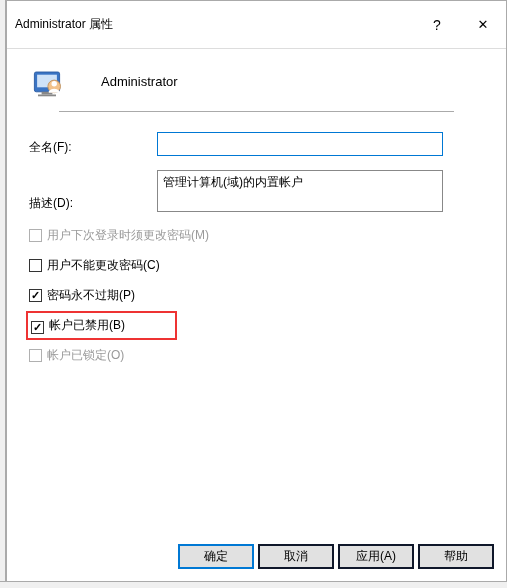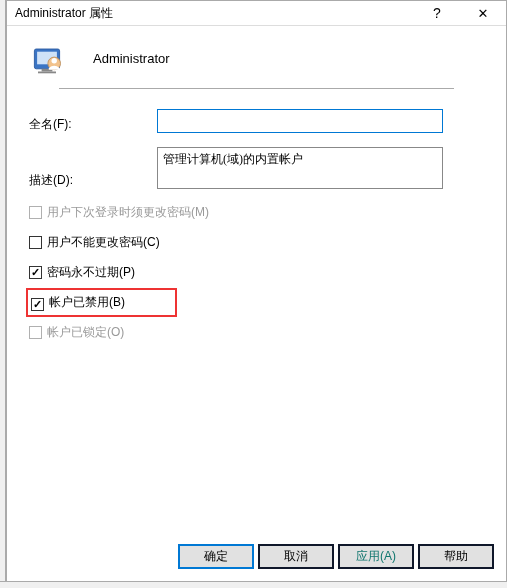"Administrator 属性" .titlebar { height: 25px -> 48px }
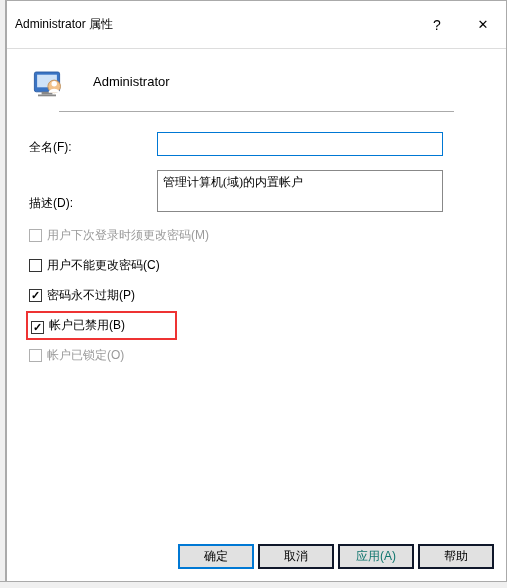"Administrator" .user-name { margin-left: 6px -> 14px }
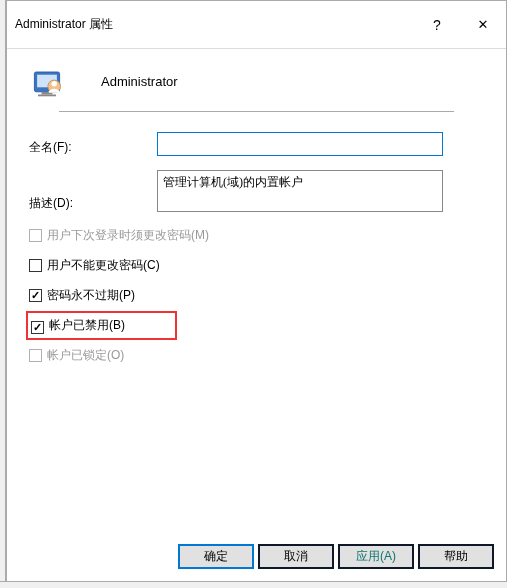"管理计算机(域)的内置帐户" .txt-area { font-family: Liberation Serif, serif -> Liberation Sans, sans-serif }
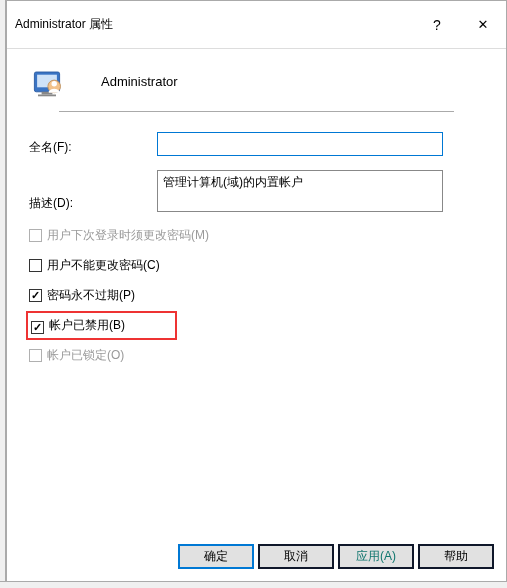"应用(A)" .btn.disabled { color: #0f766e -> #000000 }
